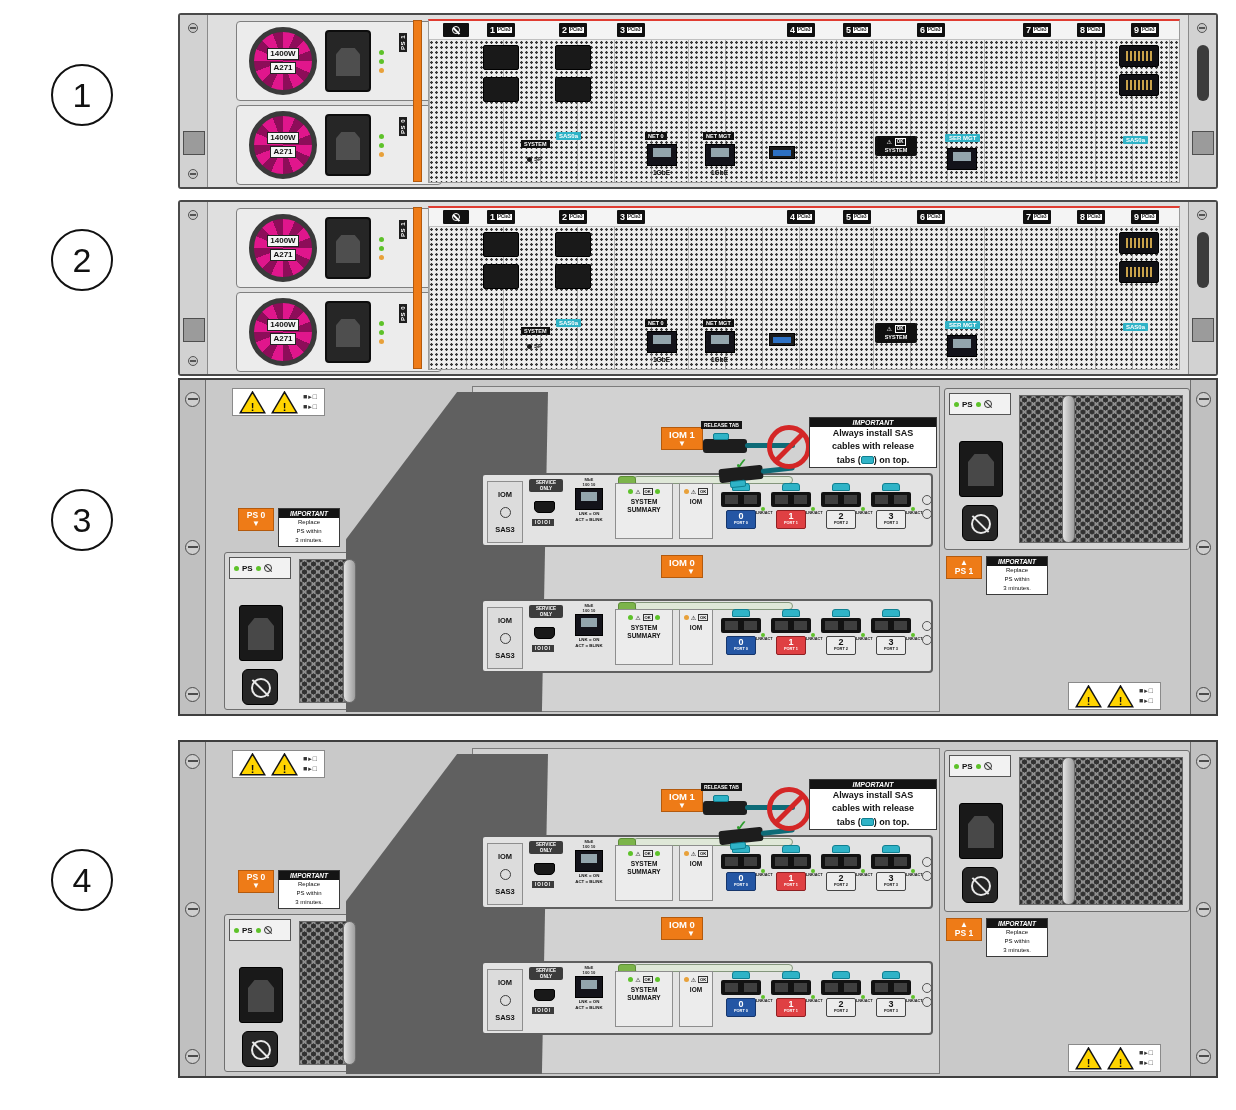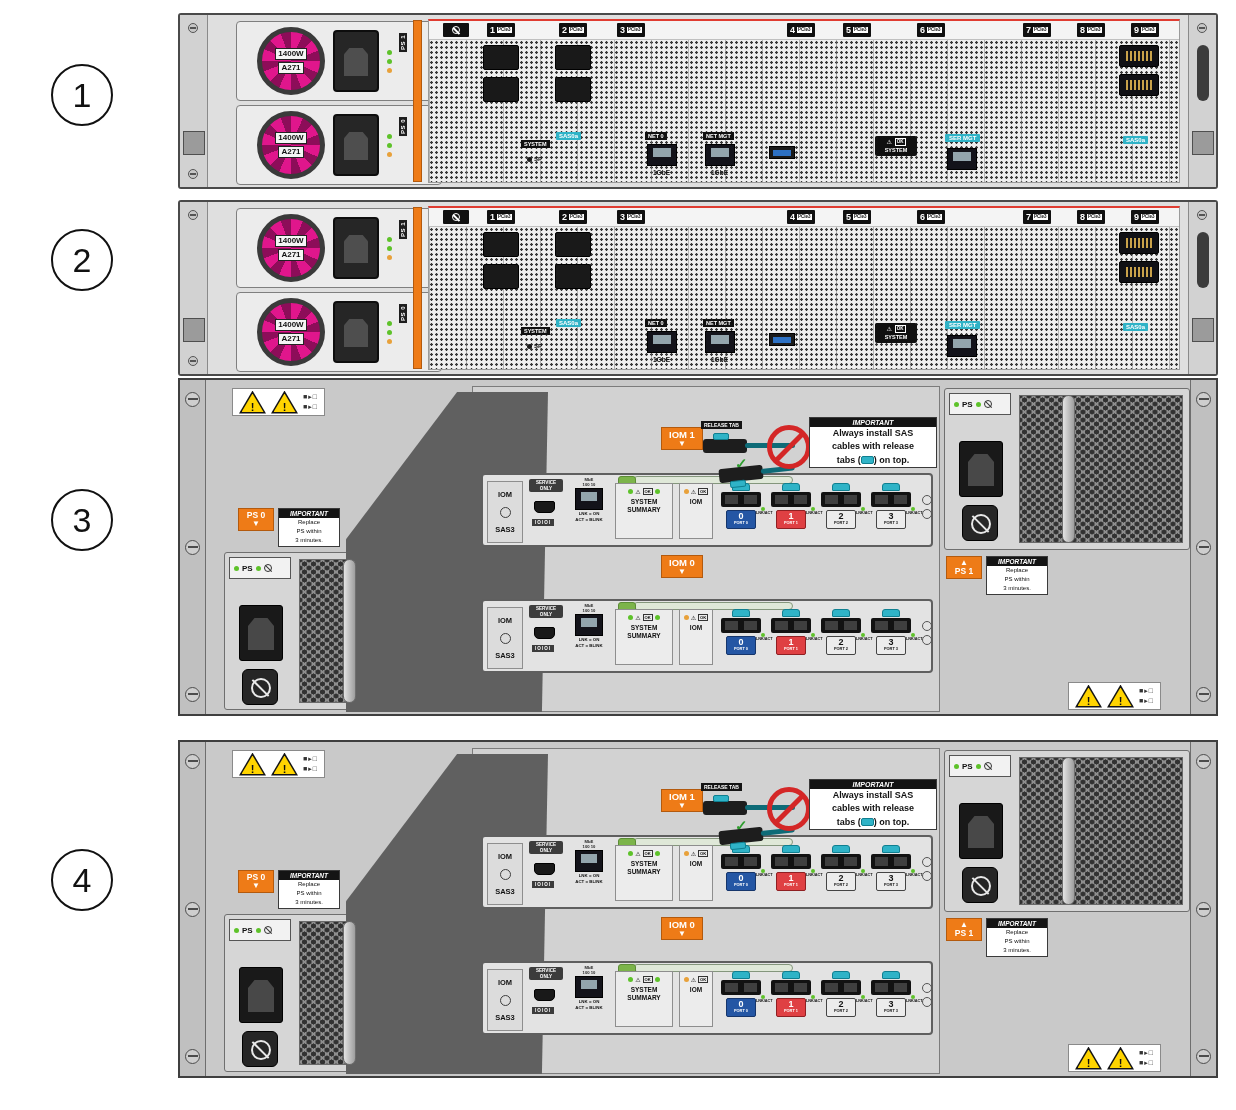"1400W" .psu { padding-left: 20px -> 12px }
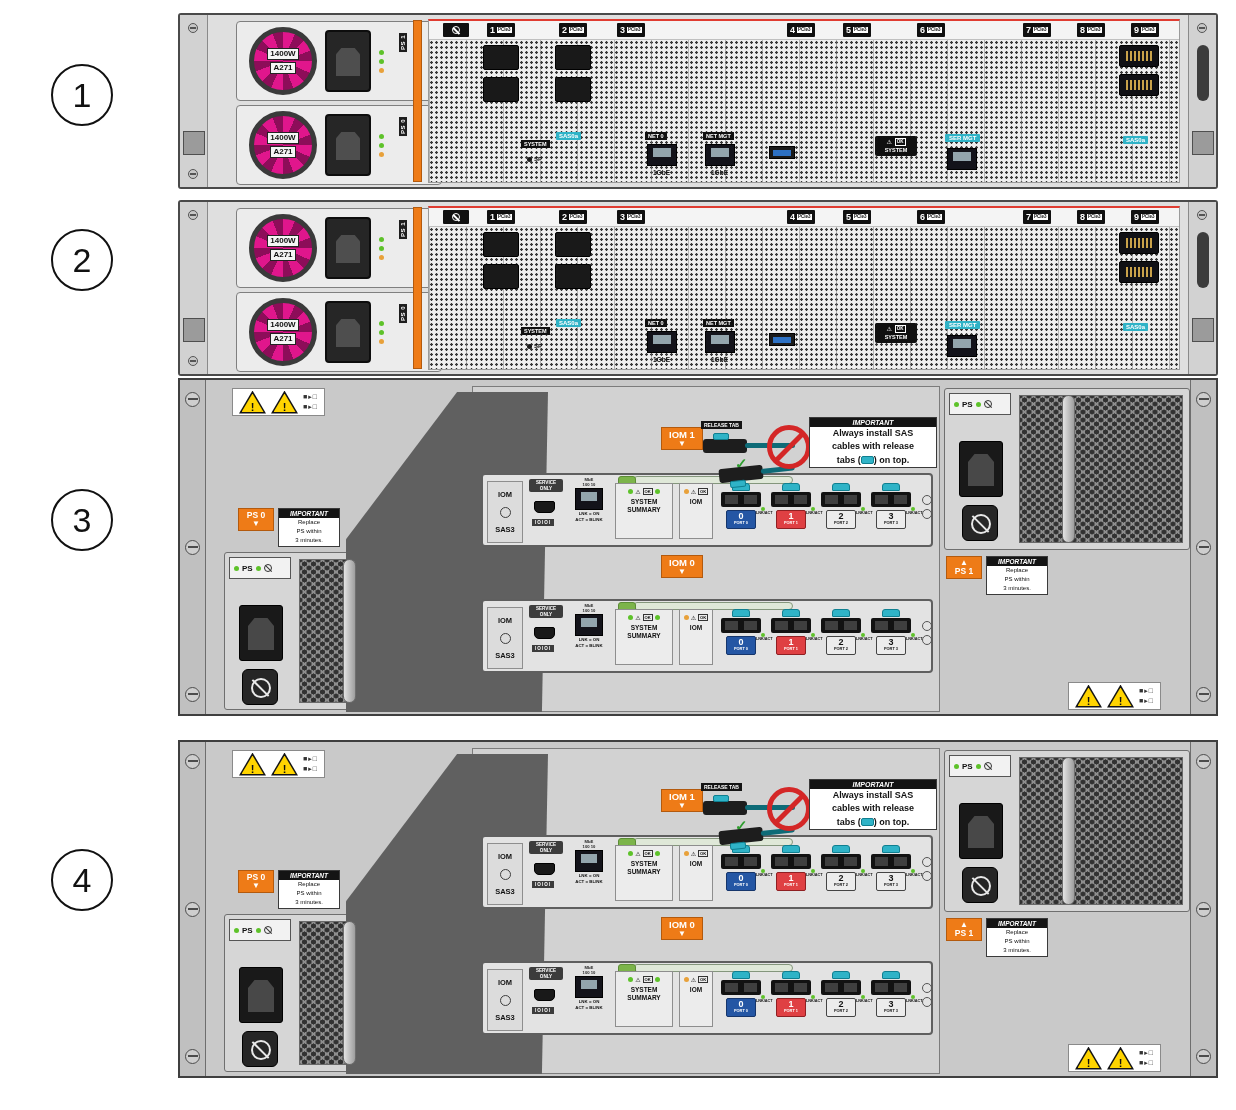"IOM 0" .it0 { text-align: none -> right }
